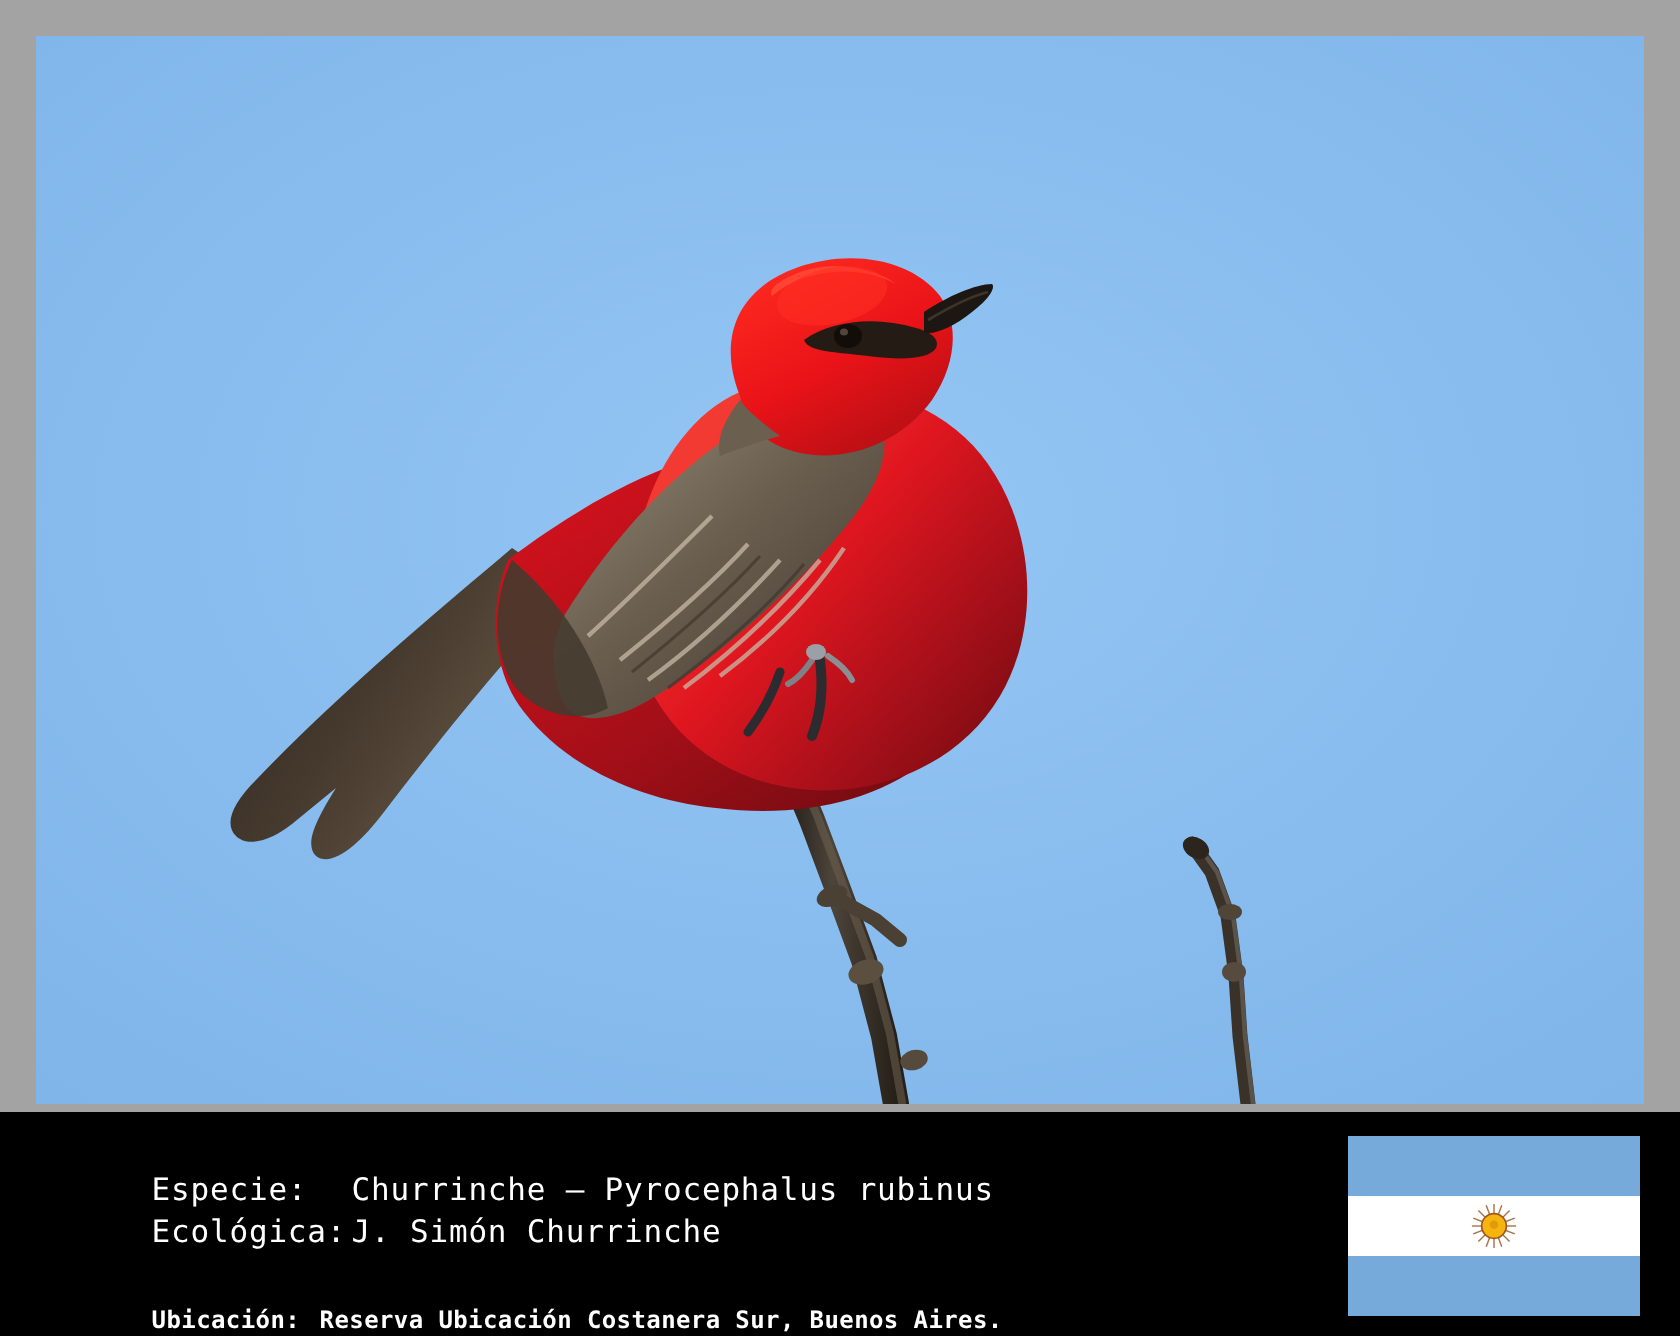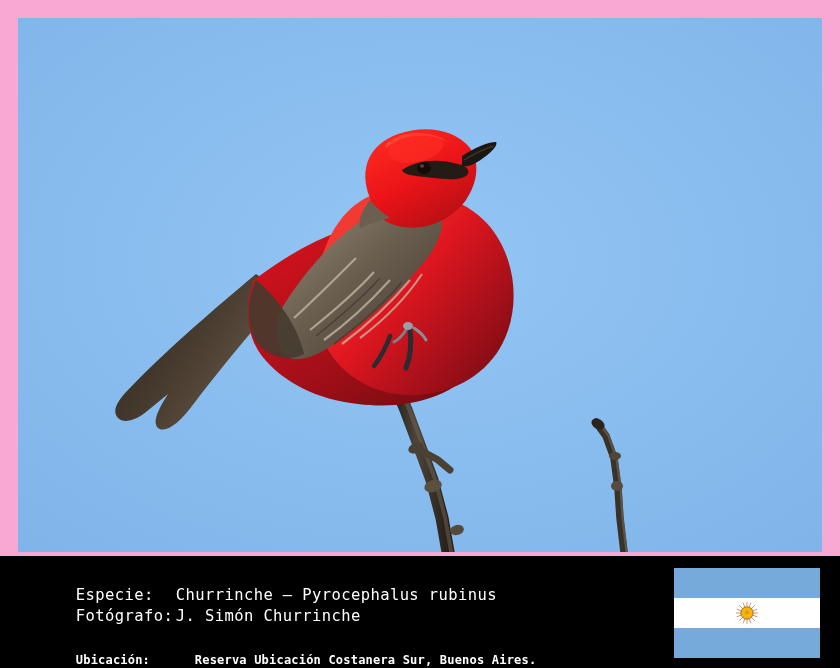"Especie: Churrinche — Pyrocephalus" #page { background: #f9a8d4 -> #a3a3a3 }
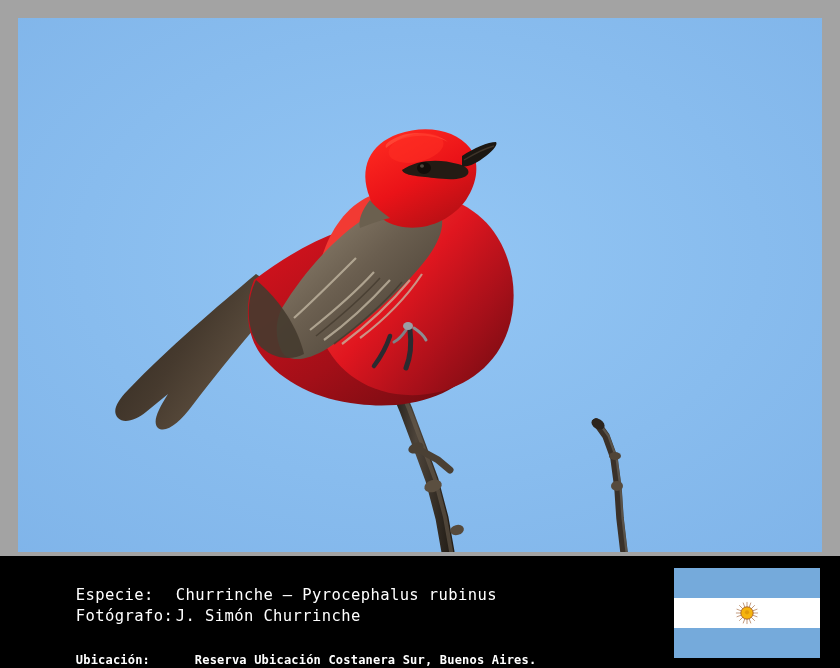"Fotógrafo:" span.cap-label { text: Fotógrafo -> Ecológica }
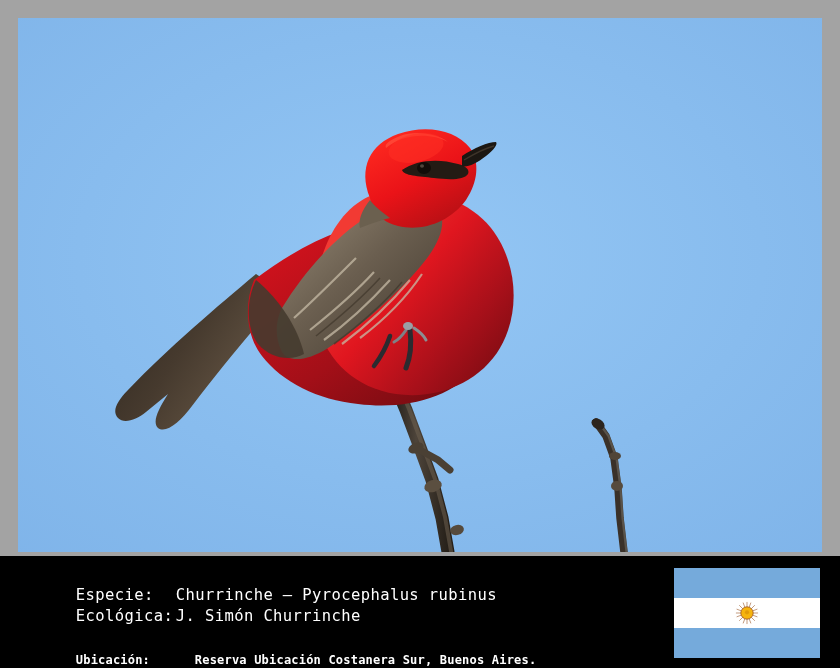"Ubicación:" .small .cap-label { width: 119px -> 84px }
